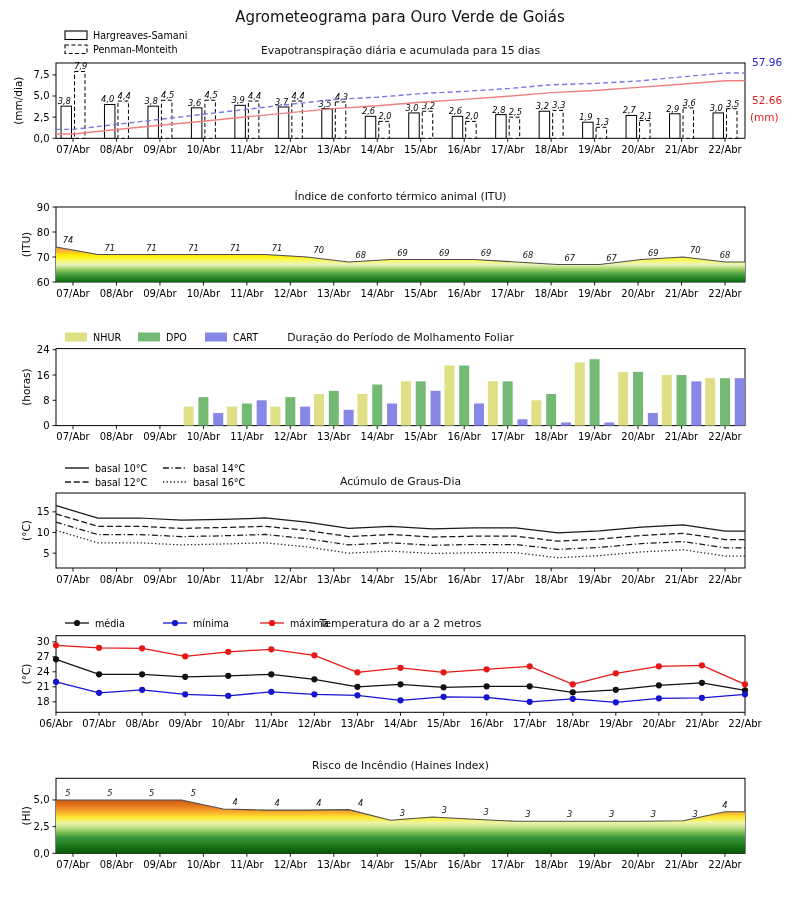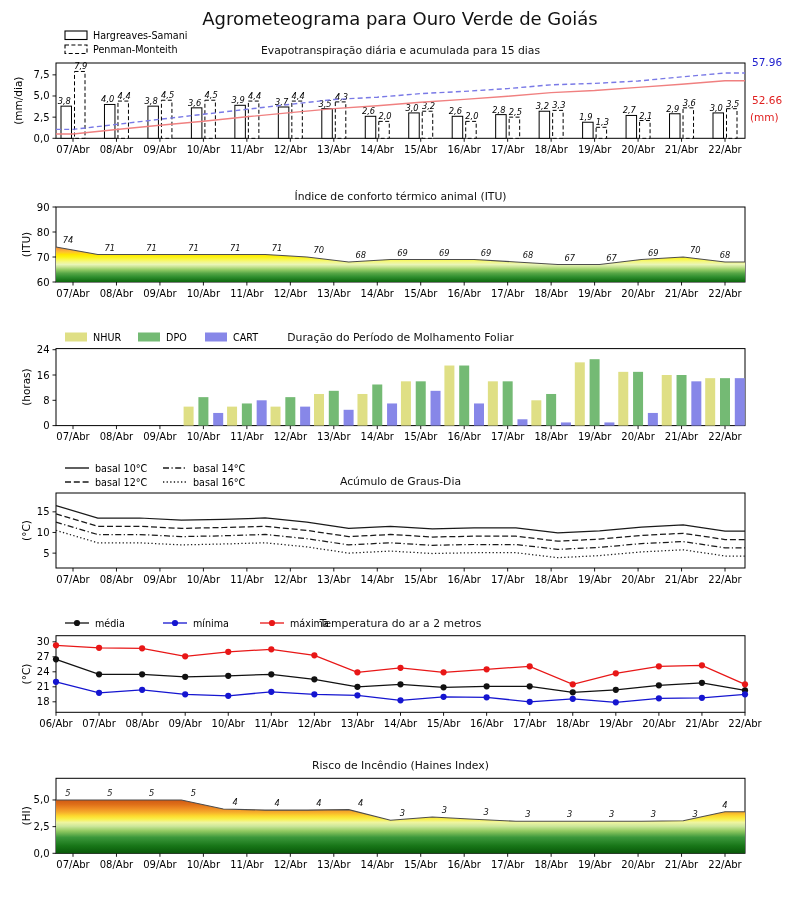"Agrometeograma para Ouro Verde de" .main-title { font-size: 18px -> 15px }
